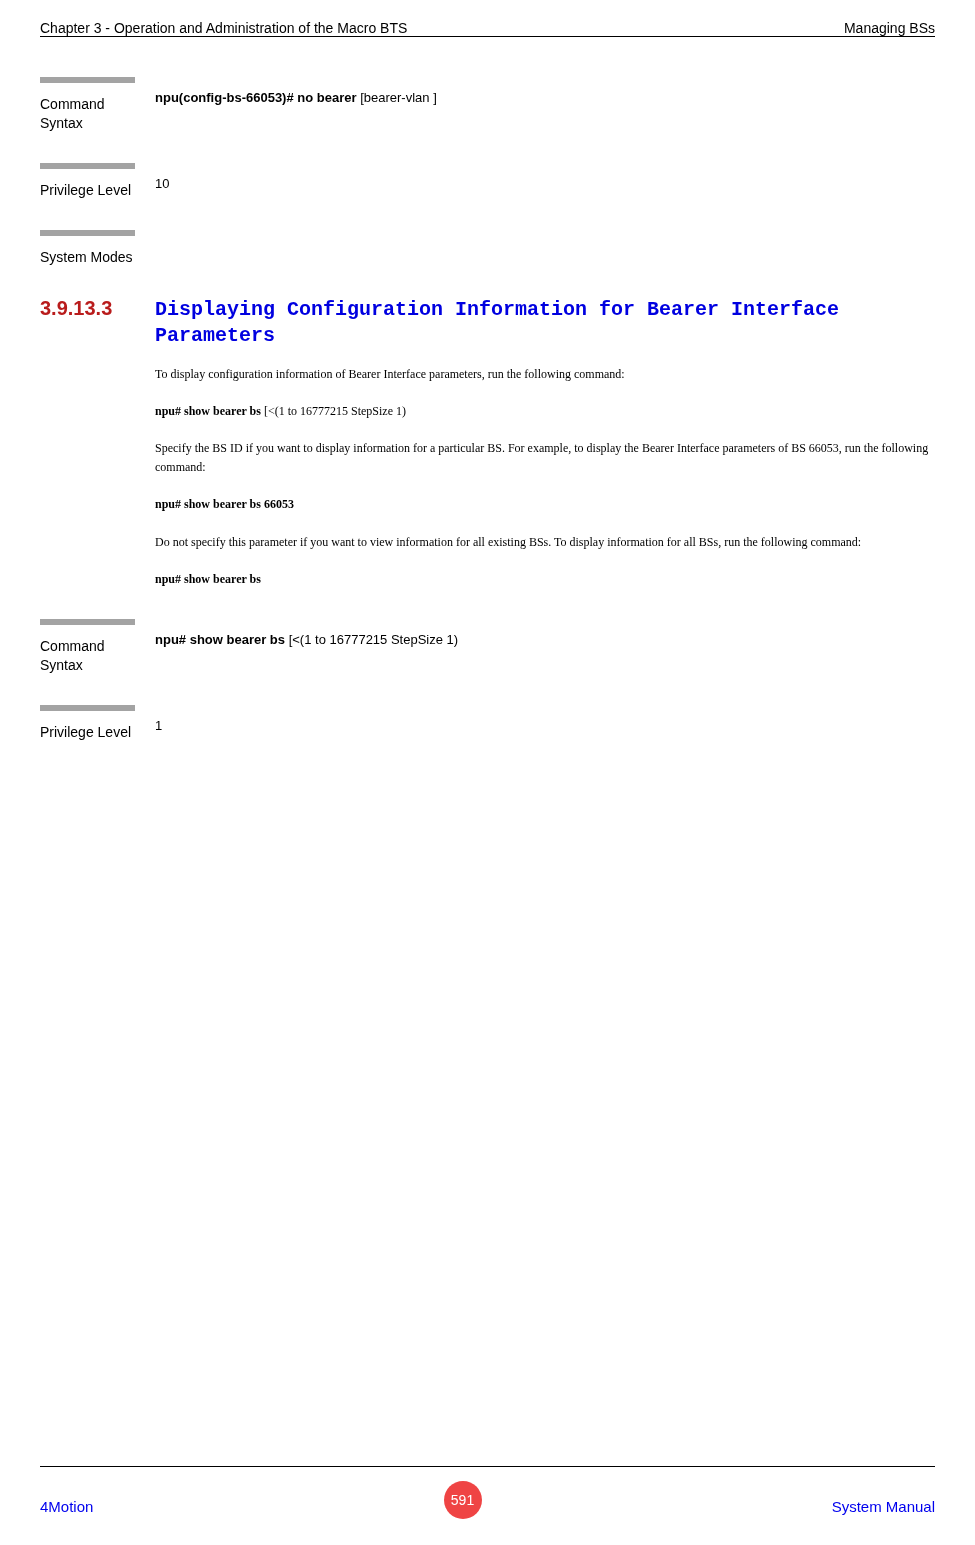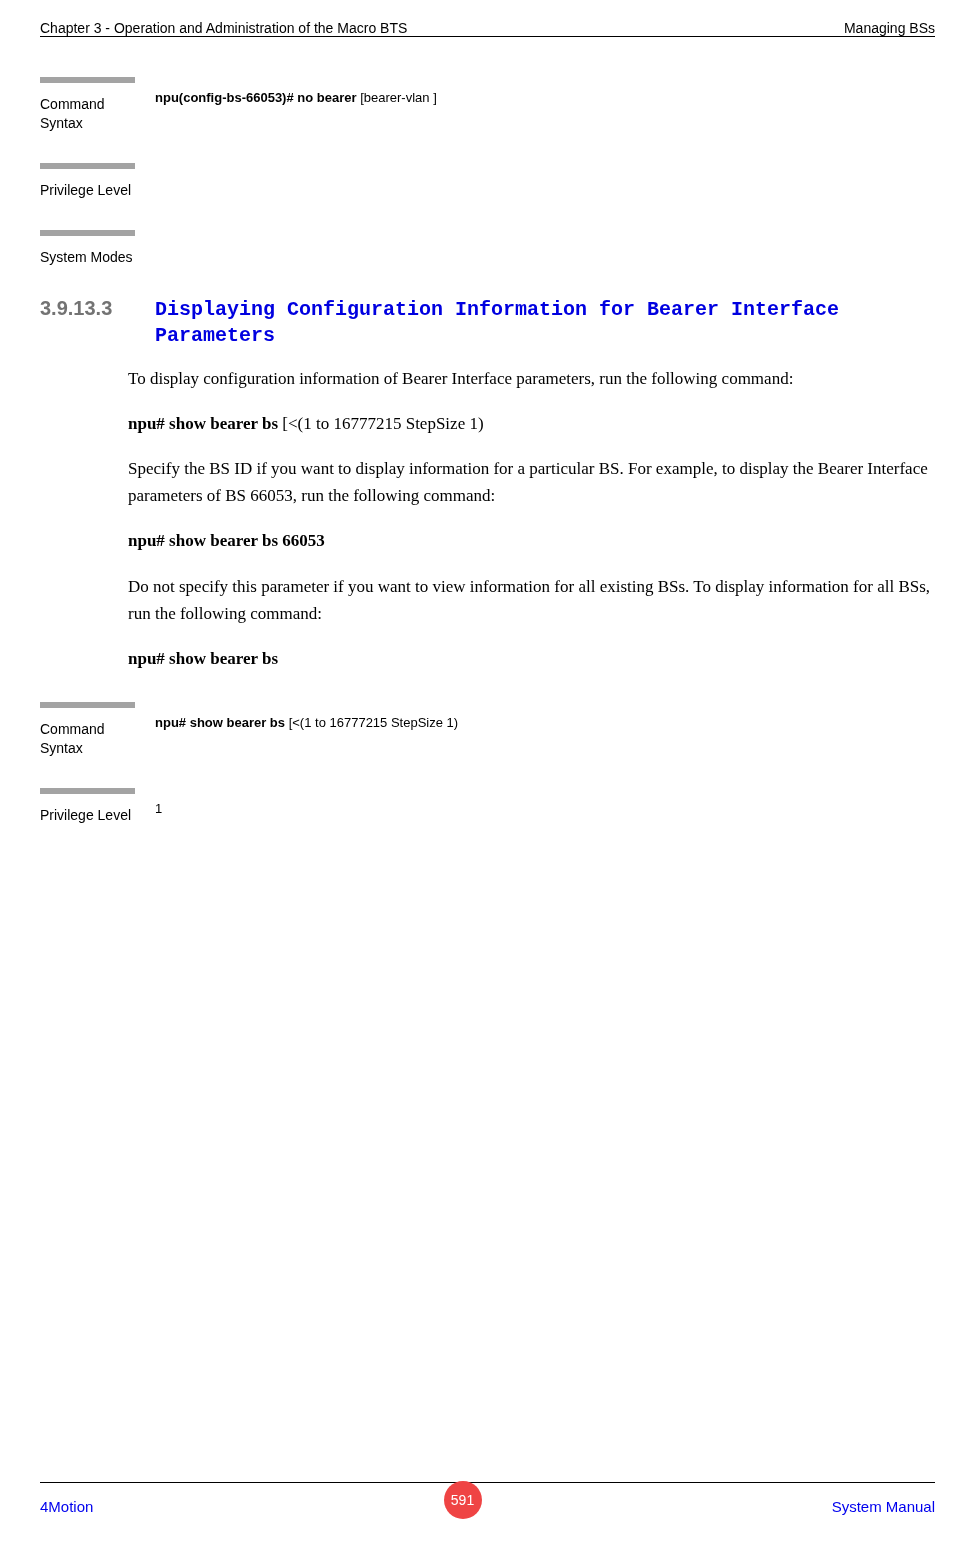"10" div.def-content { html: none -> <div>10</div> }
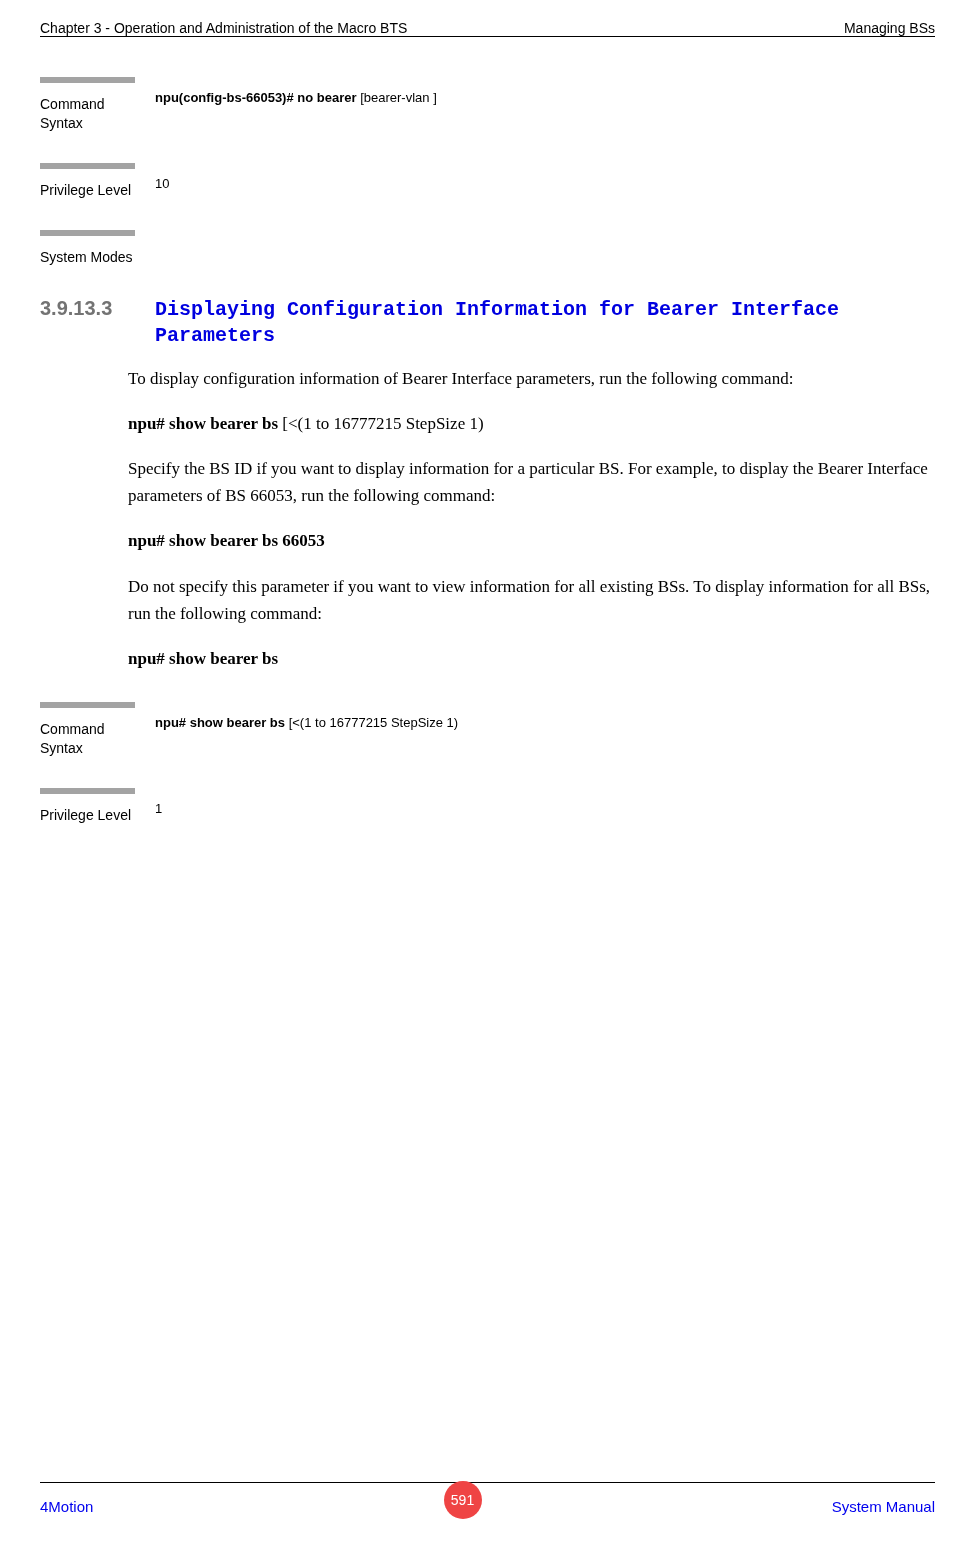"3.9.13.3" .section-num { color: #737373 -> #b91c1c }
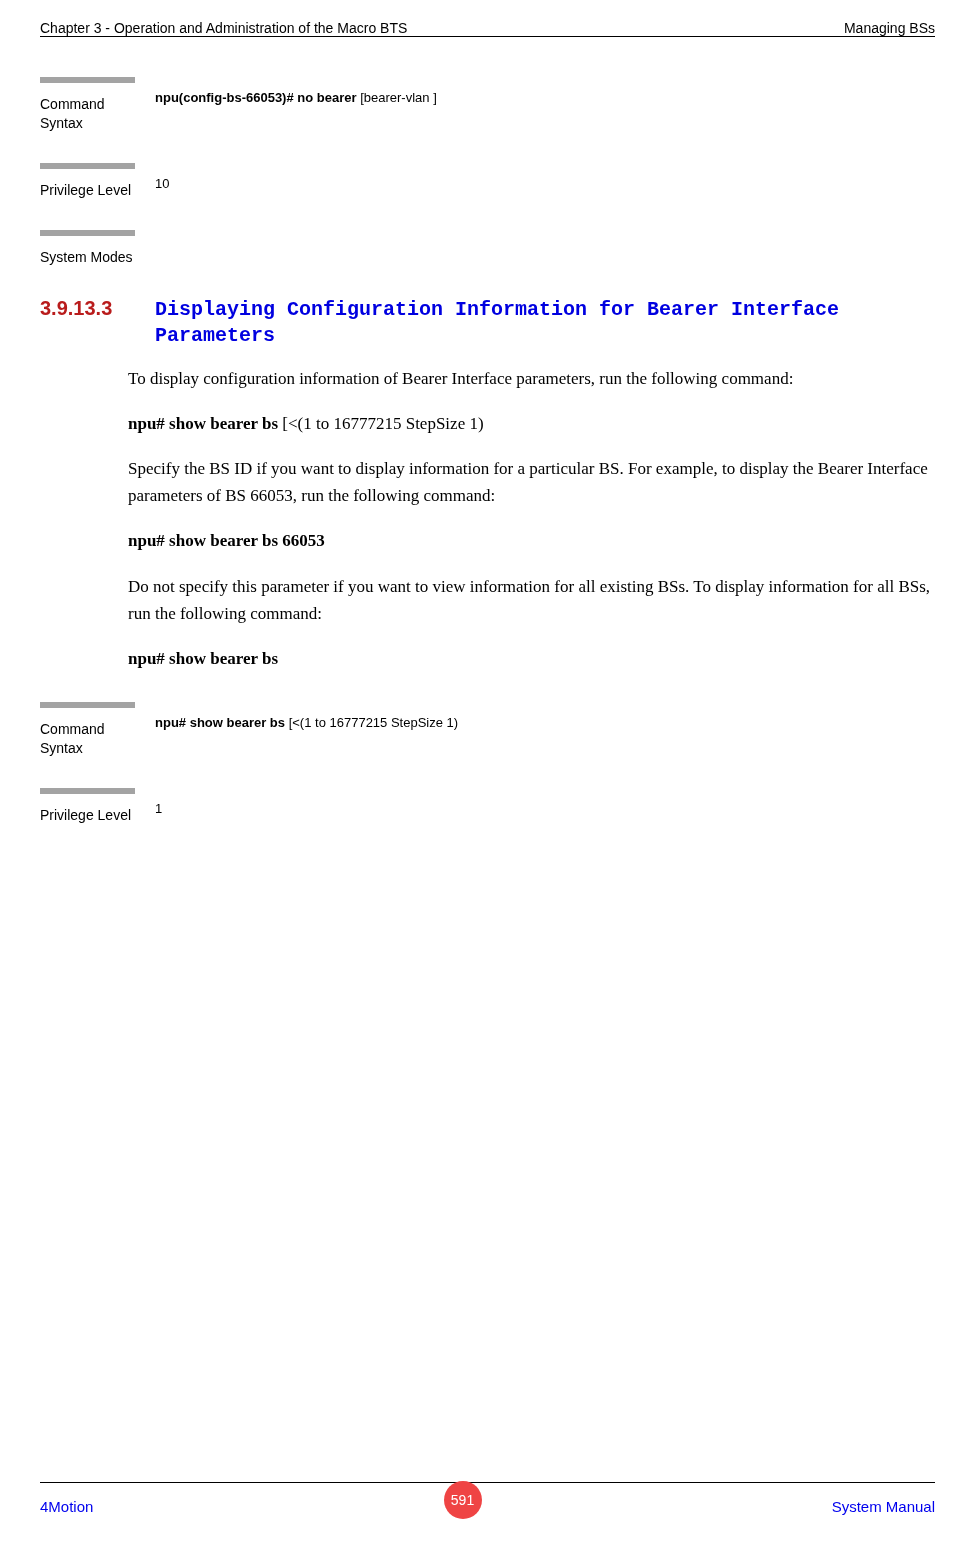"To display configuration information of" .body-text { font-size: 17px -> 12px; margin-left: 88px -> 115px }
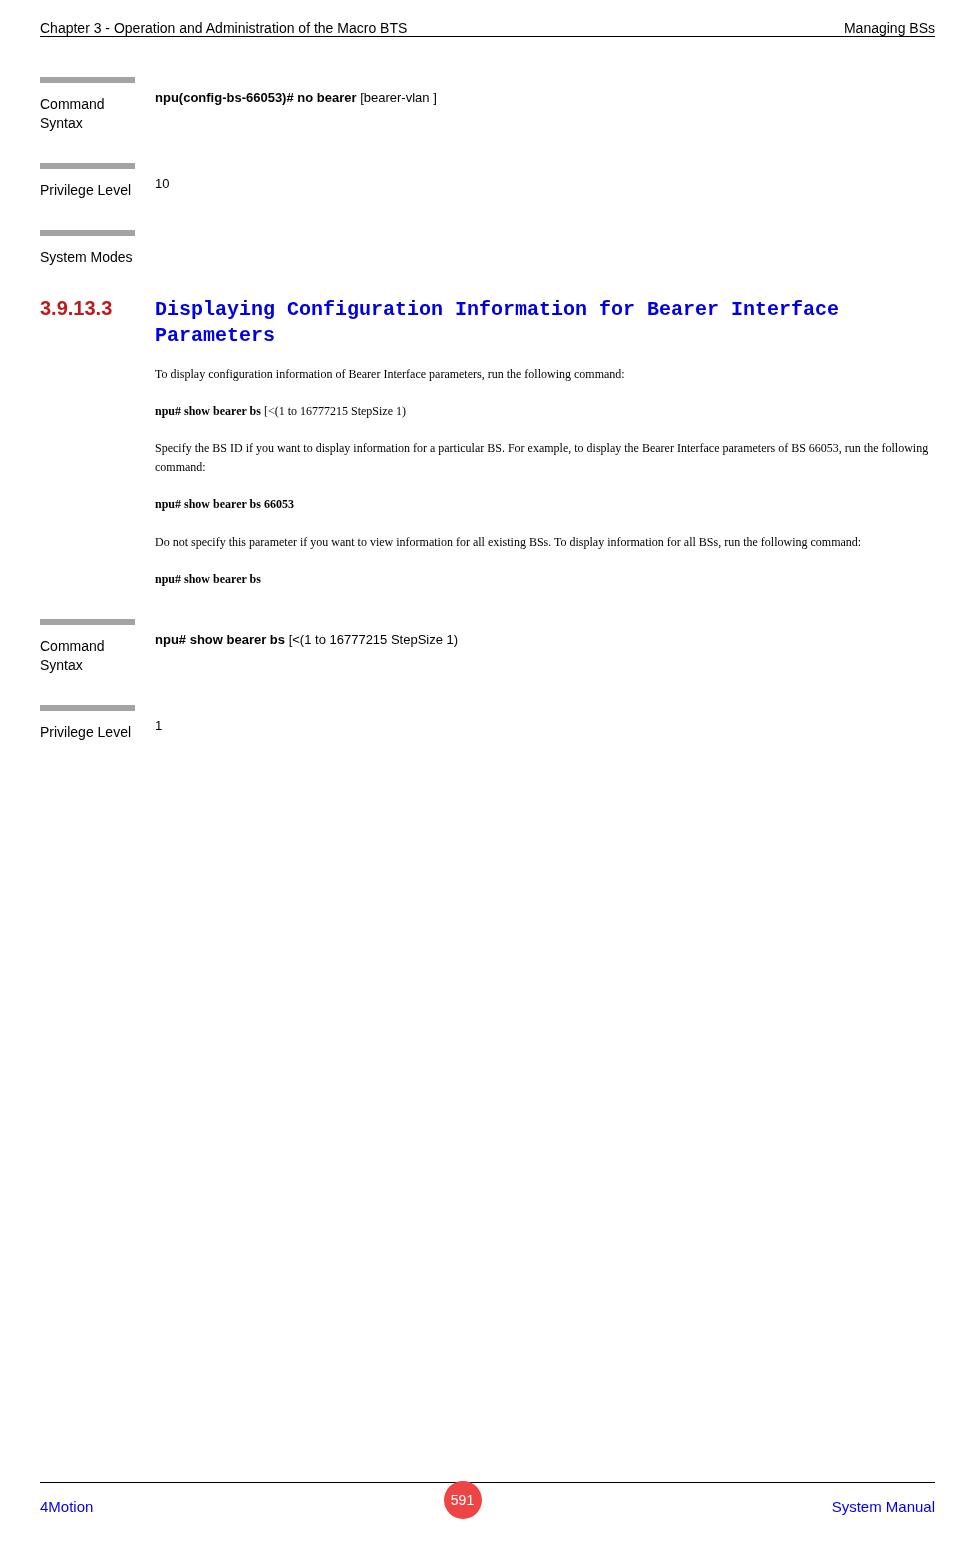"4Motion" .footer { padding-top: 4px -> 20px }
